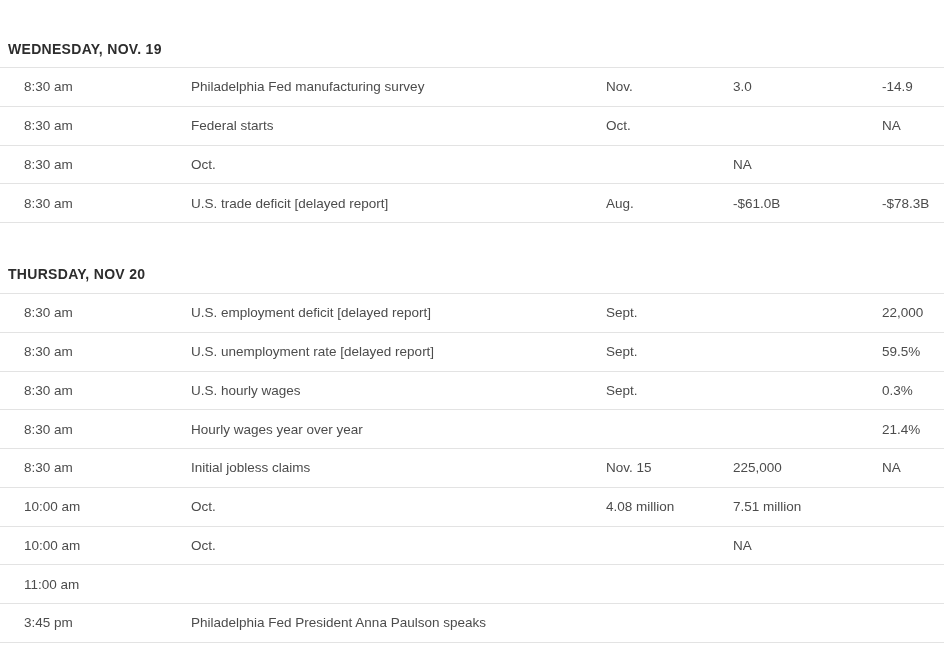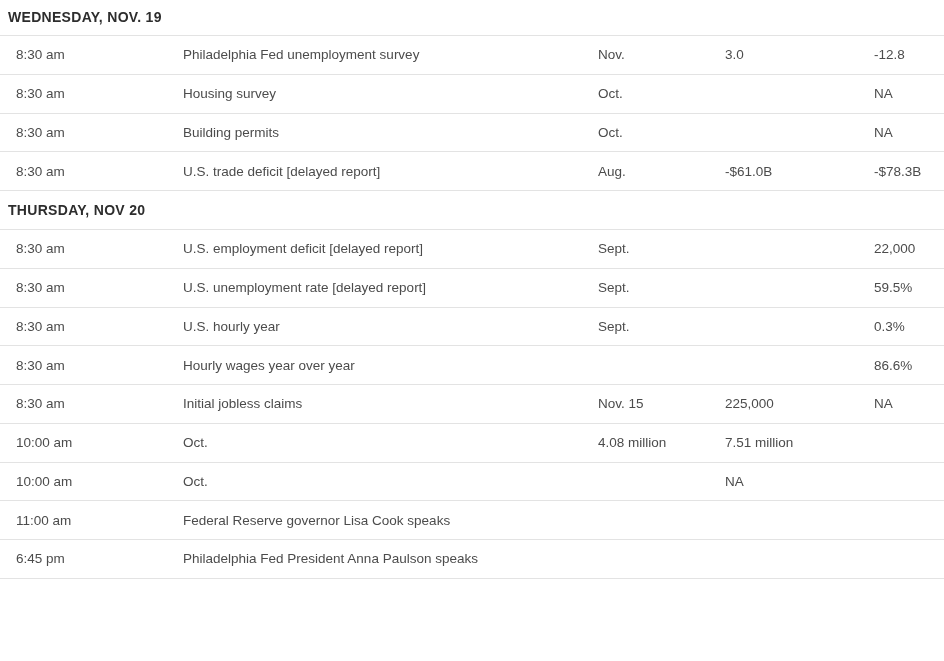"WEDNESDAY, NOV. 19" .day-header { margin-top: none -> 32px }
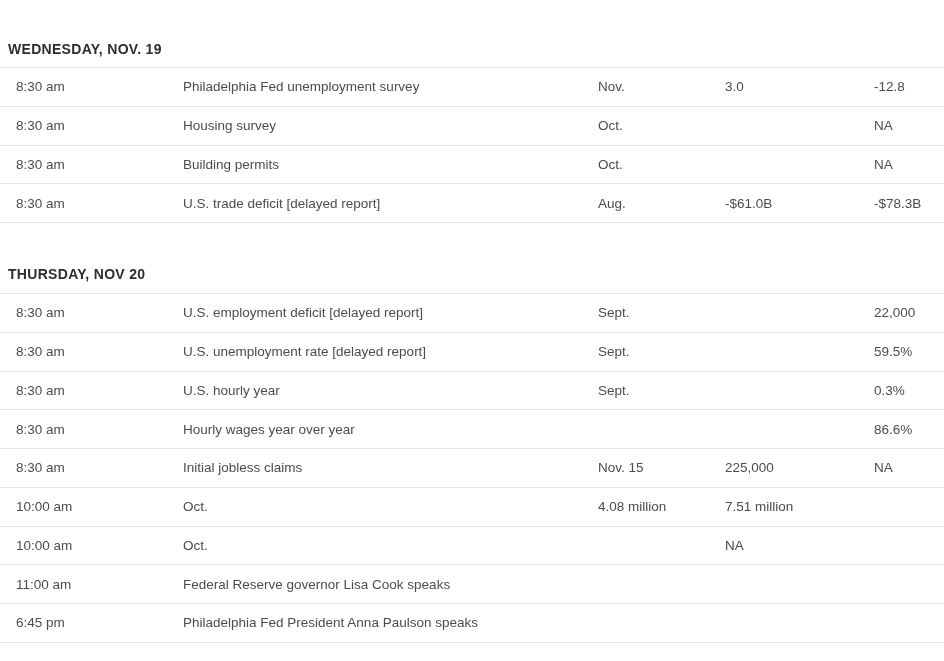"8:30 am" .row { padding-left: 16px -> 24px }
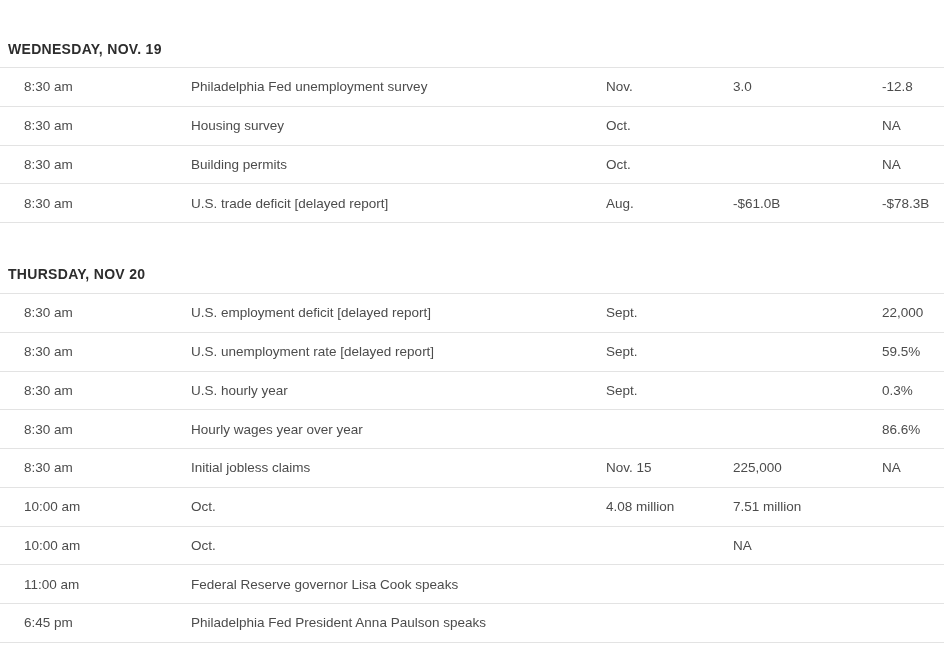"Philadelphia Fed unemployment survey" div.cell { text: unemployment -> manufacturing }
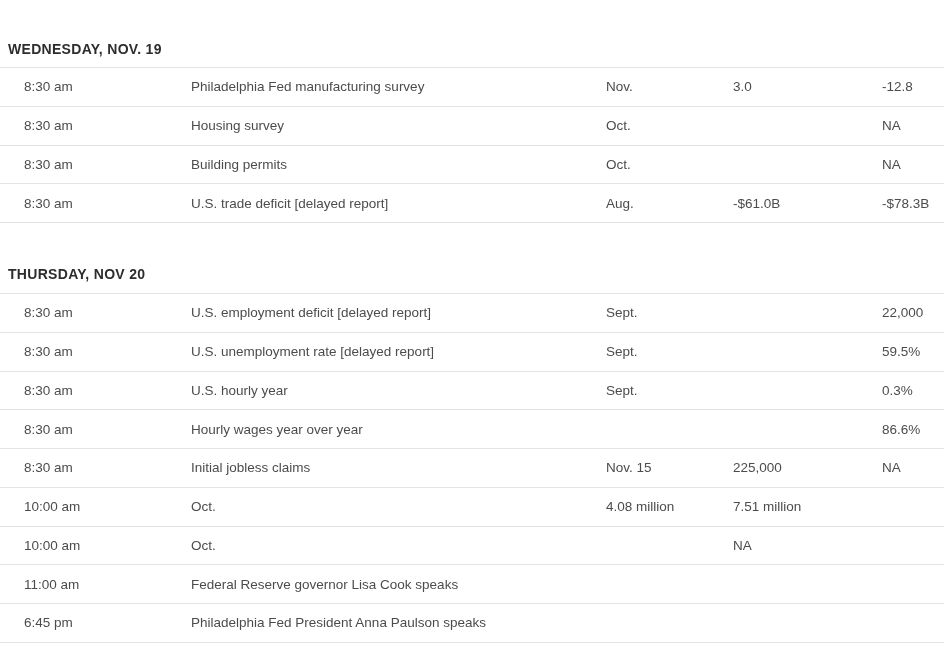"-12.8" div.cell { text: -12.8 -> -14.9 }
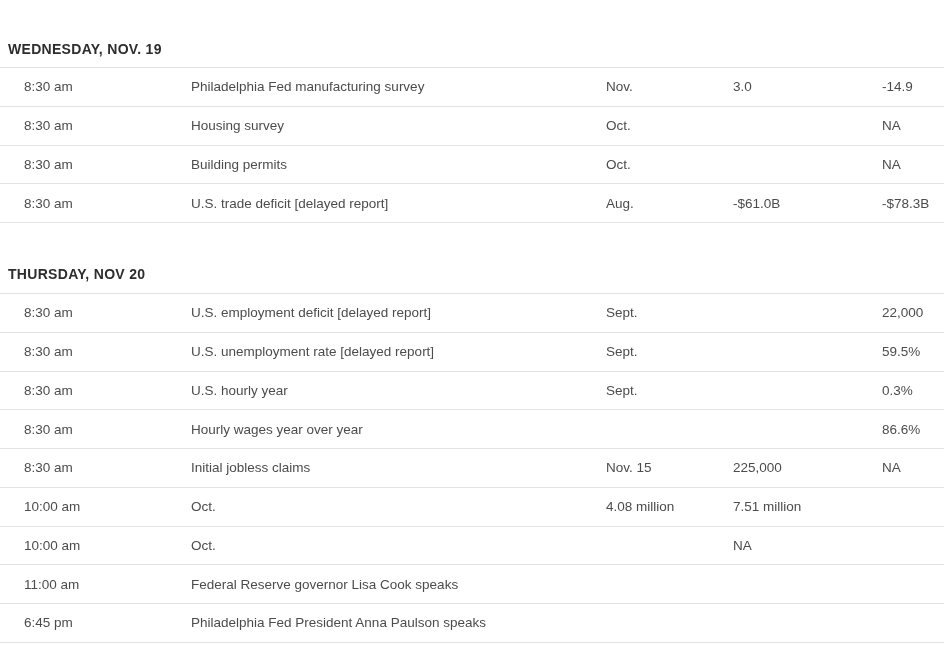"Housing survey" div.cell { text: Housing survey -> Federal starts }
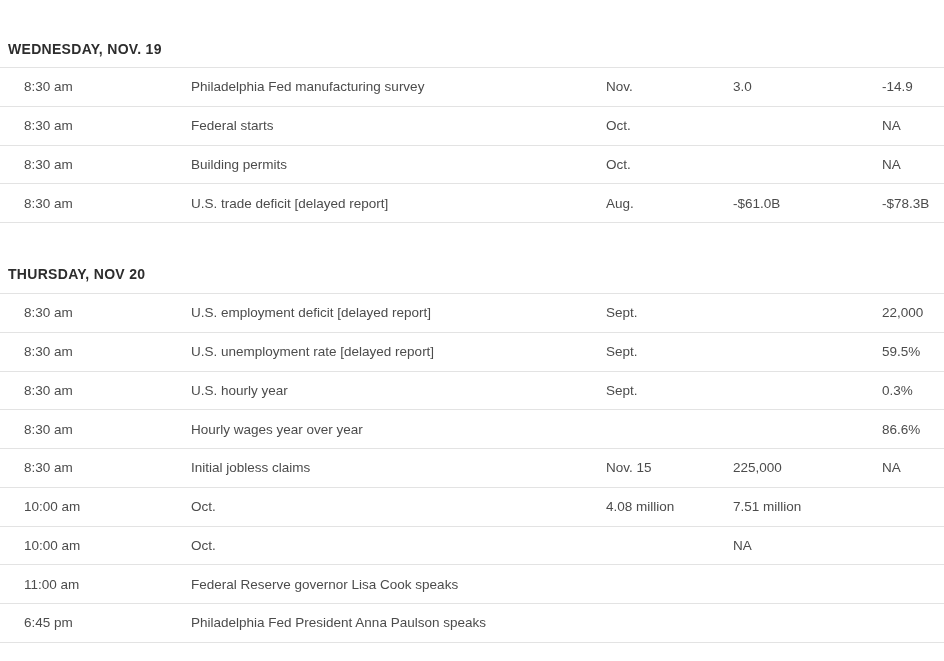"Building permits" div.cell { html: <div>Building permits</div> -> none }
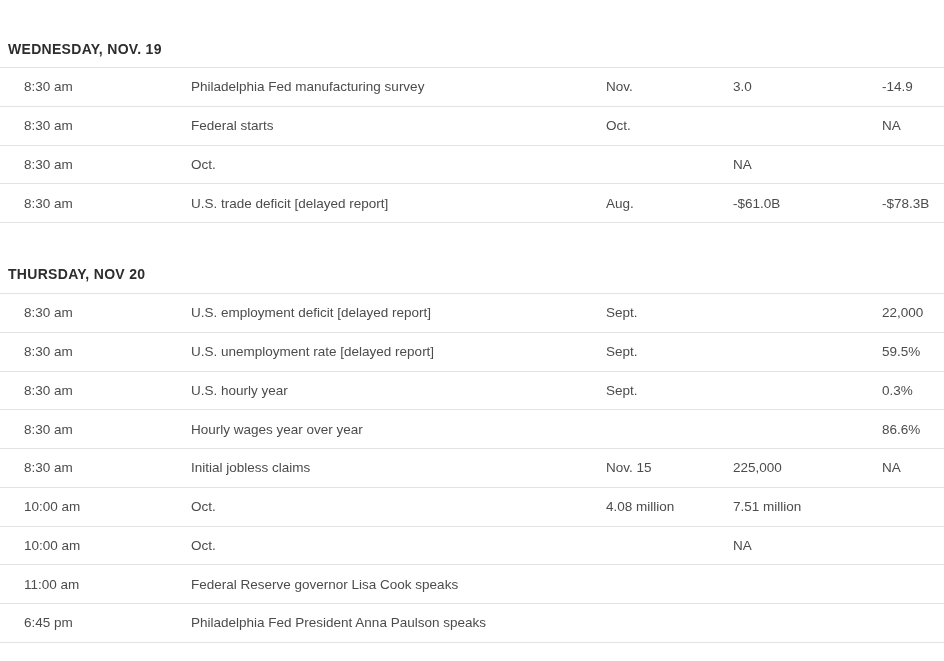"U.S. hourly year" div.cell { text: year -> wages }
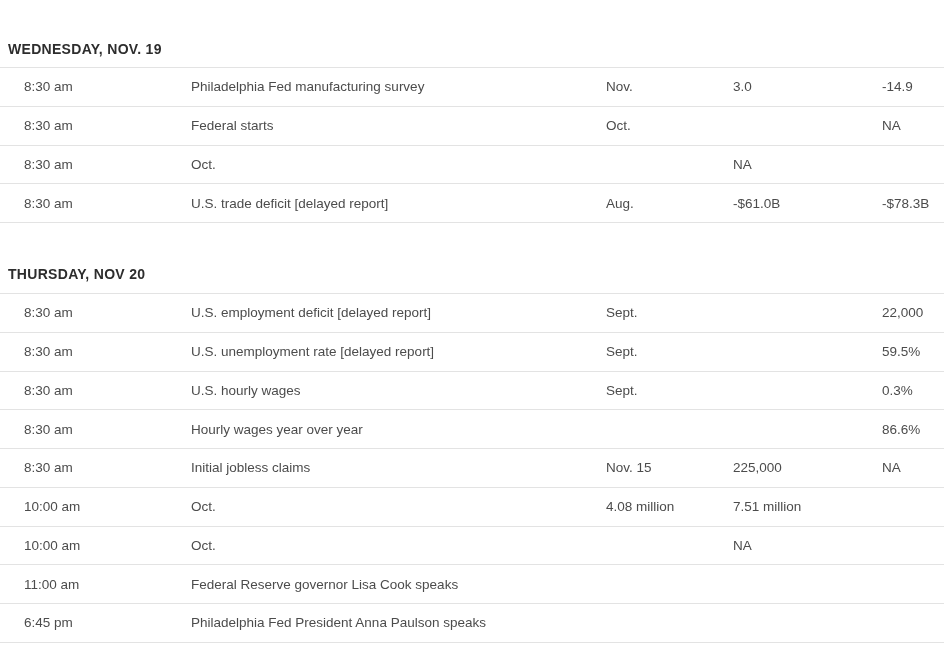"86.6%" div.cell { text: 86.6% -> 21.4% }
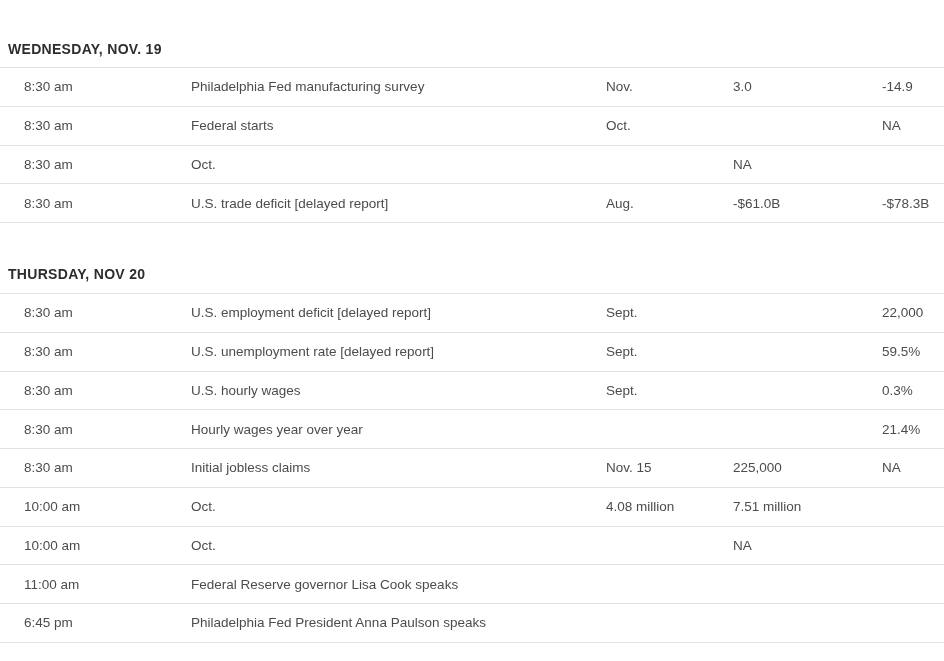"Federal Reserve governor Lisa Cook" div.cell { html: <div>Federal Reserve governor Lisa Cook speaks</div> -> none }
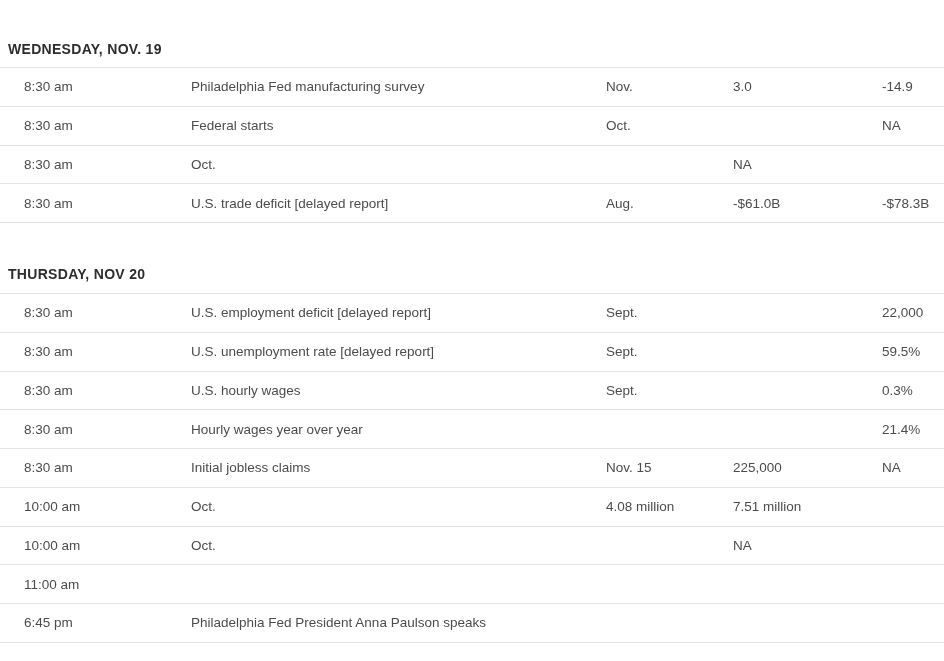"6:45 pm" div.cell { text: 6:45 -> 3:45 }
